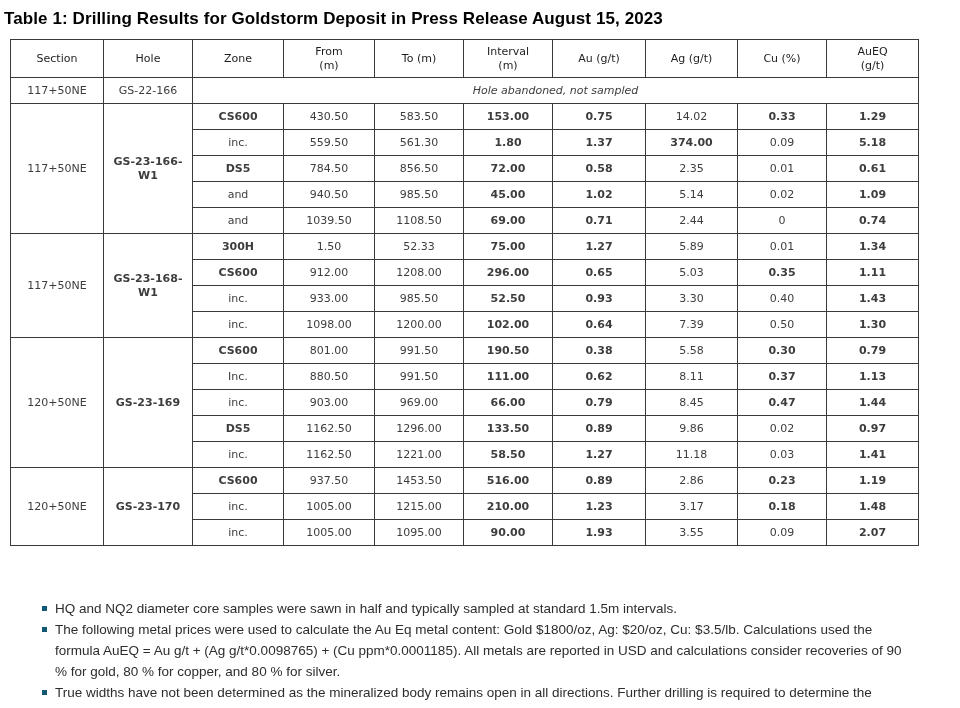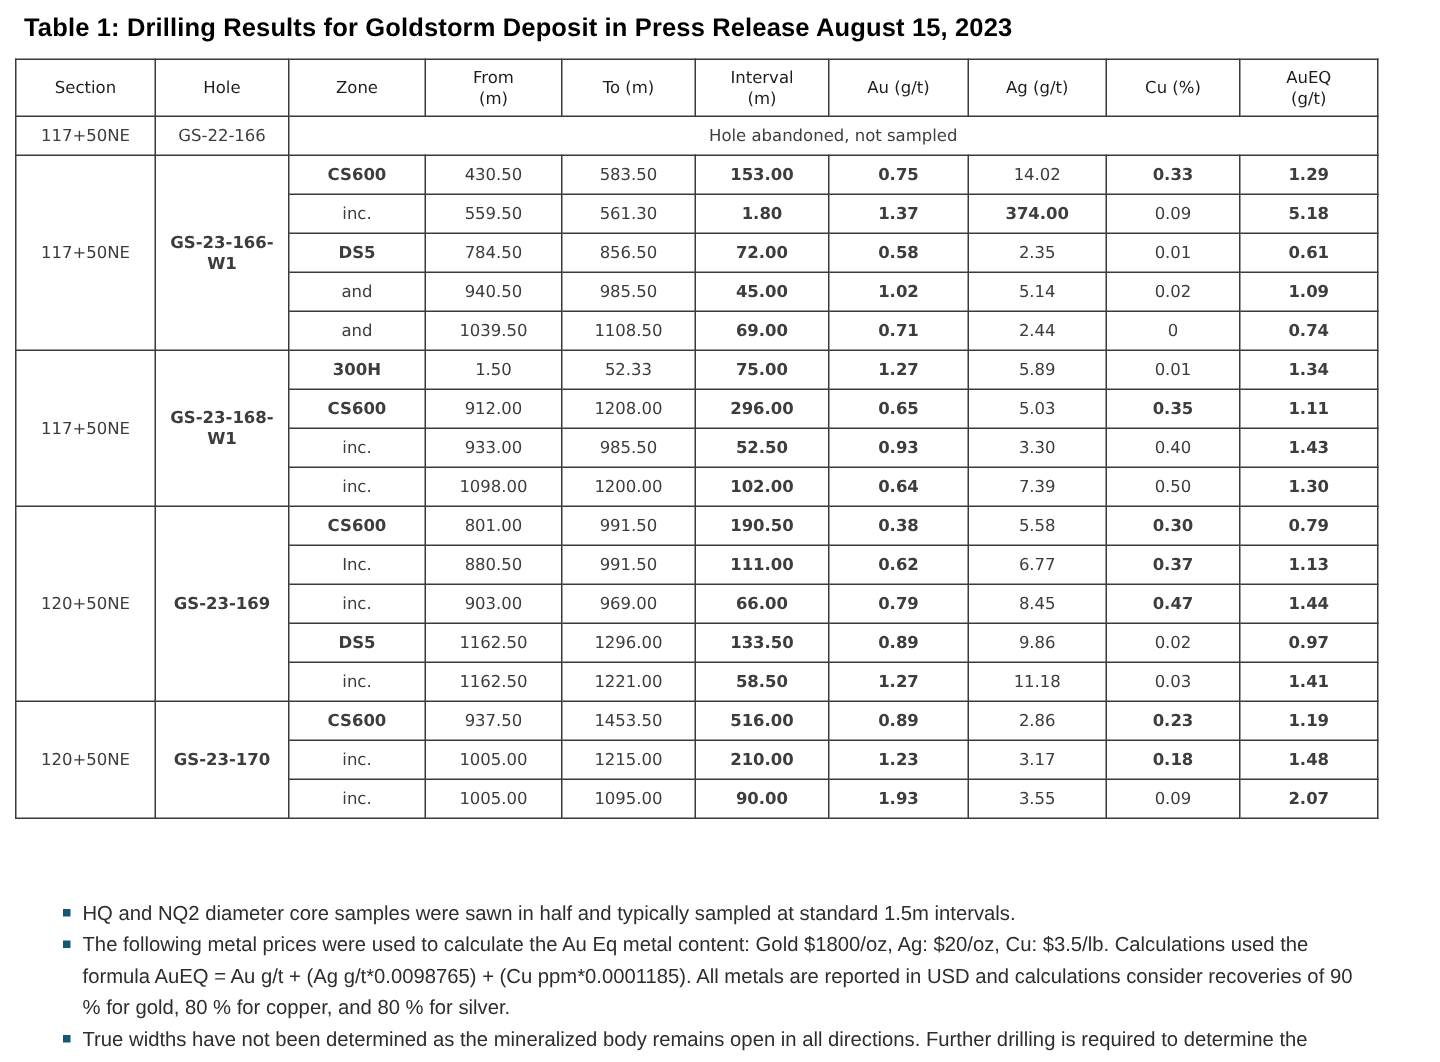"Table 1: Drilling Results for" .title { padding: 9px 0 0 16px -> 9px 0 0 4px }
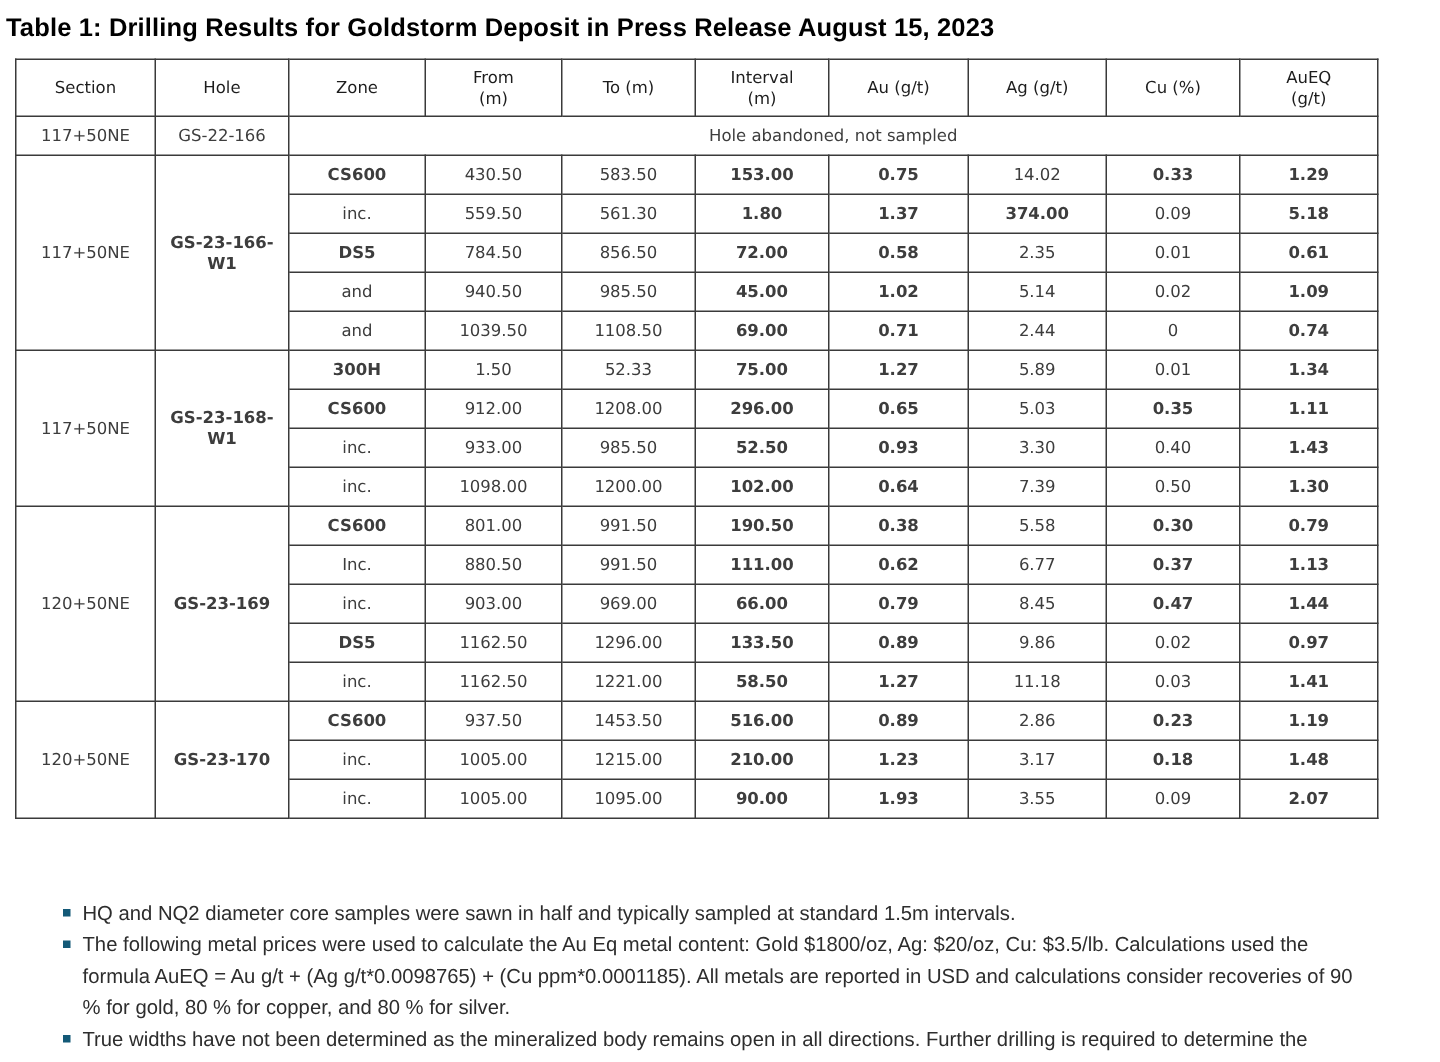"Hole abandoned, not sampled" td.note-cell { font-style: none -> italic }
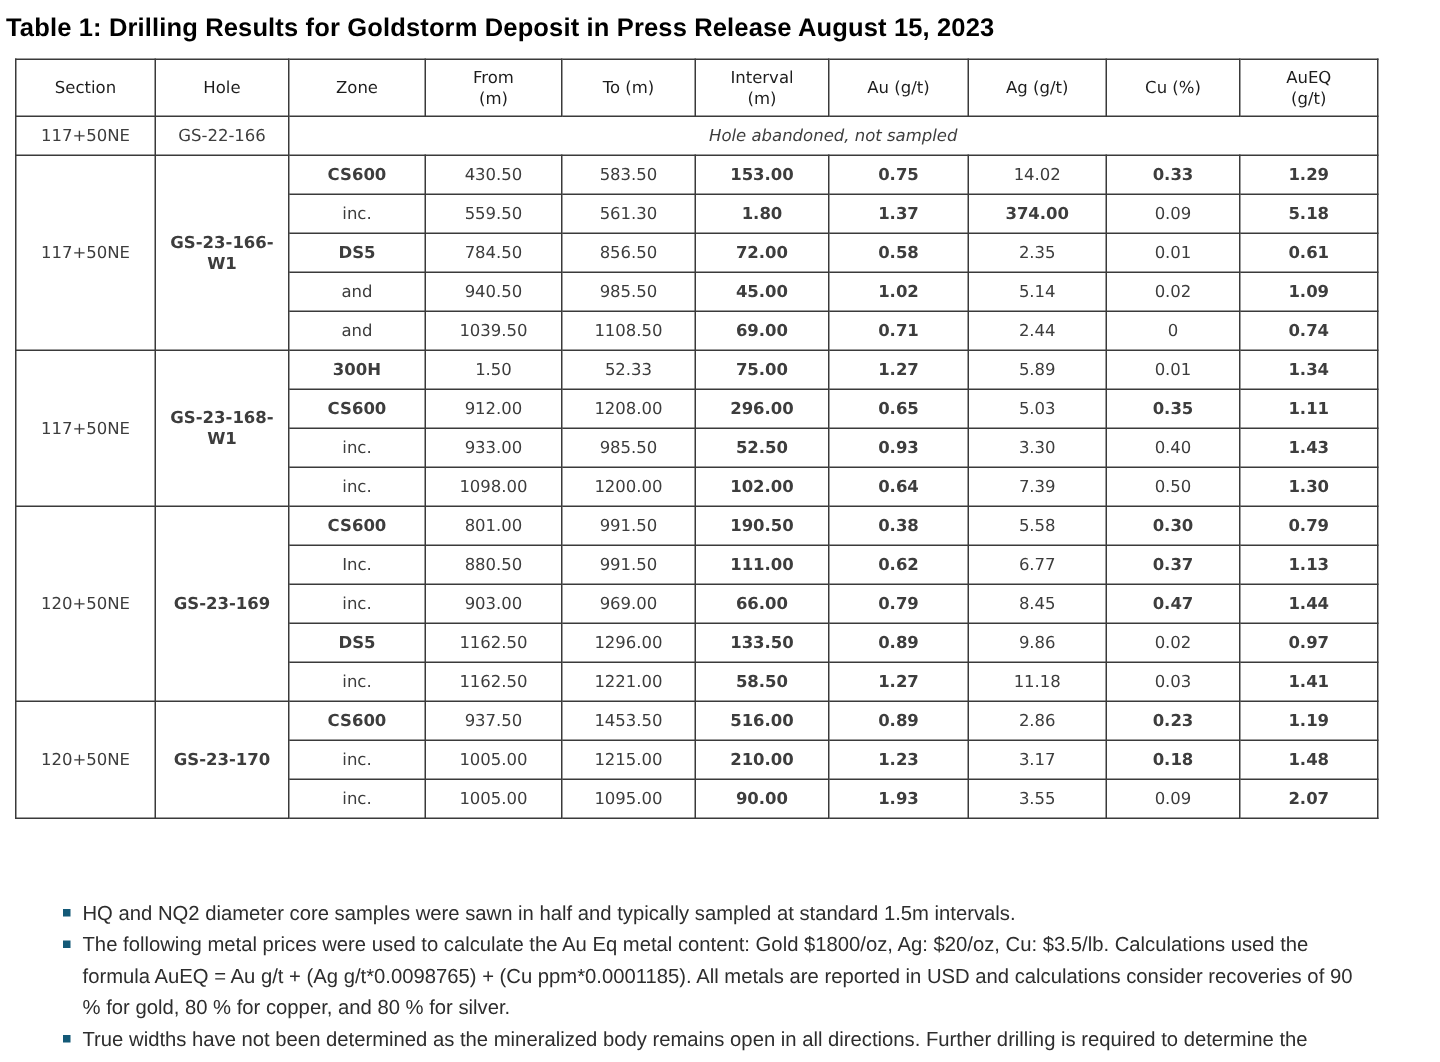"6.77" td { text: 6.77 -> 8.11 }
